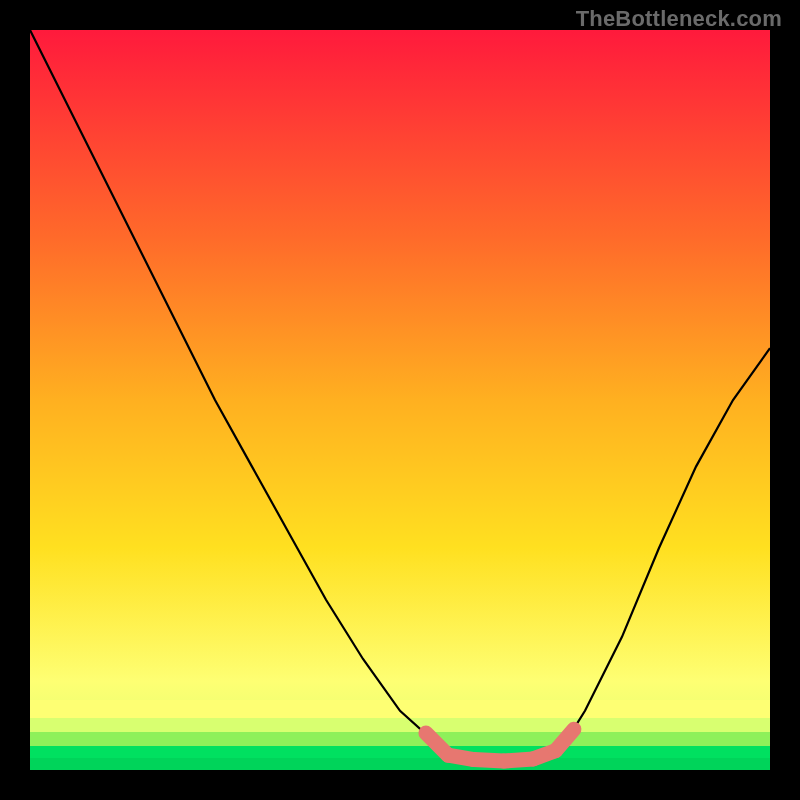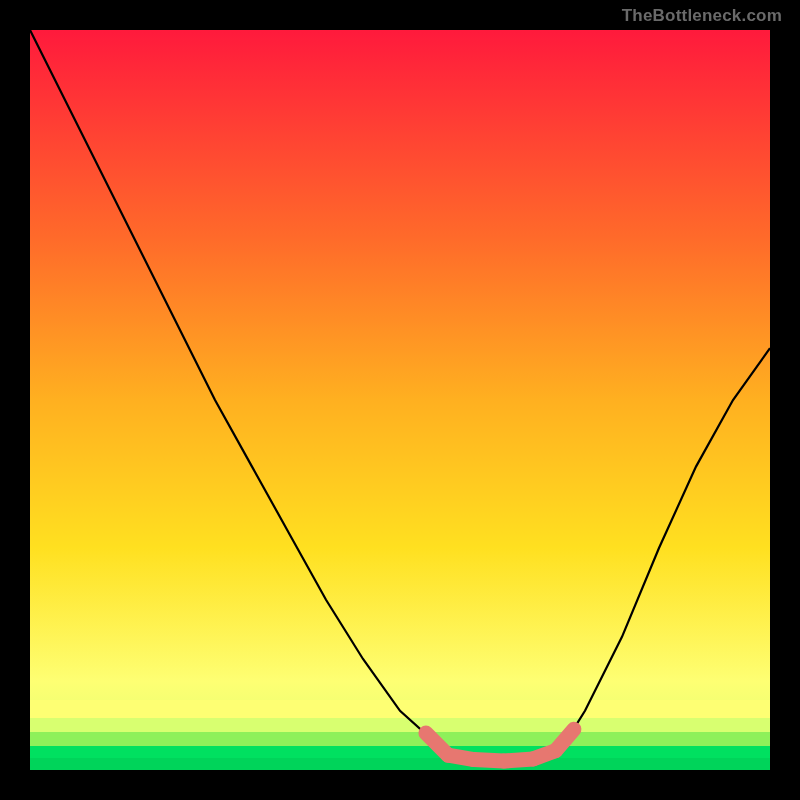"TheBottleneck.com" .watermark { font-size: 17px -> 22px }
